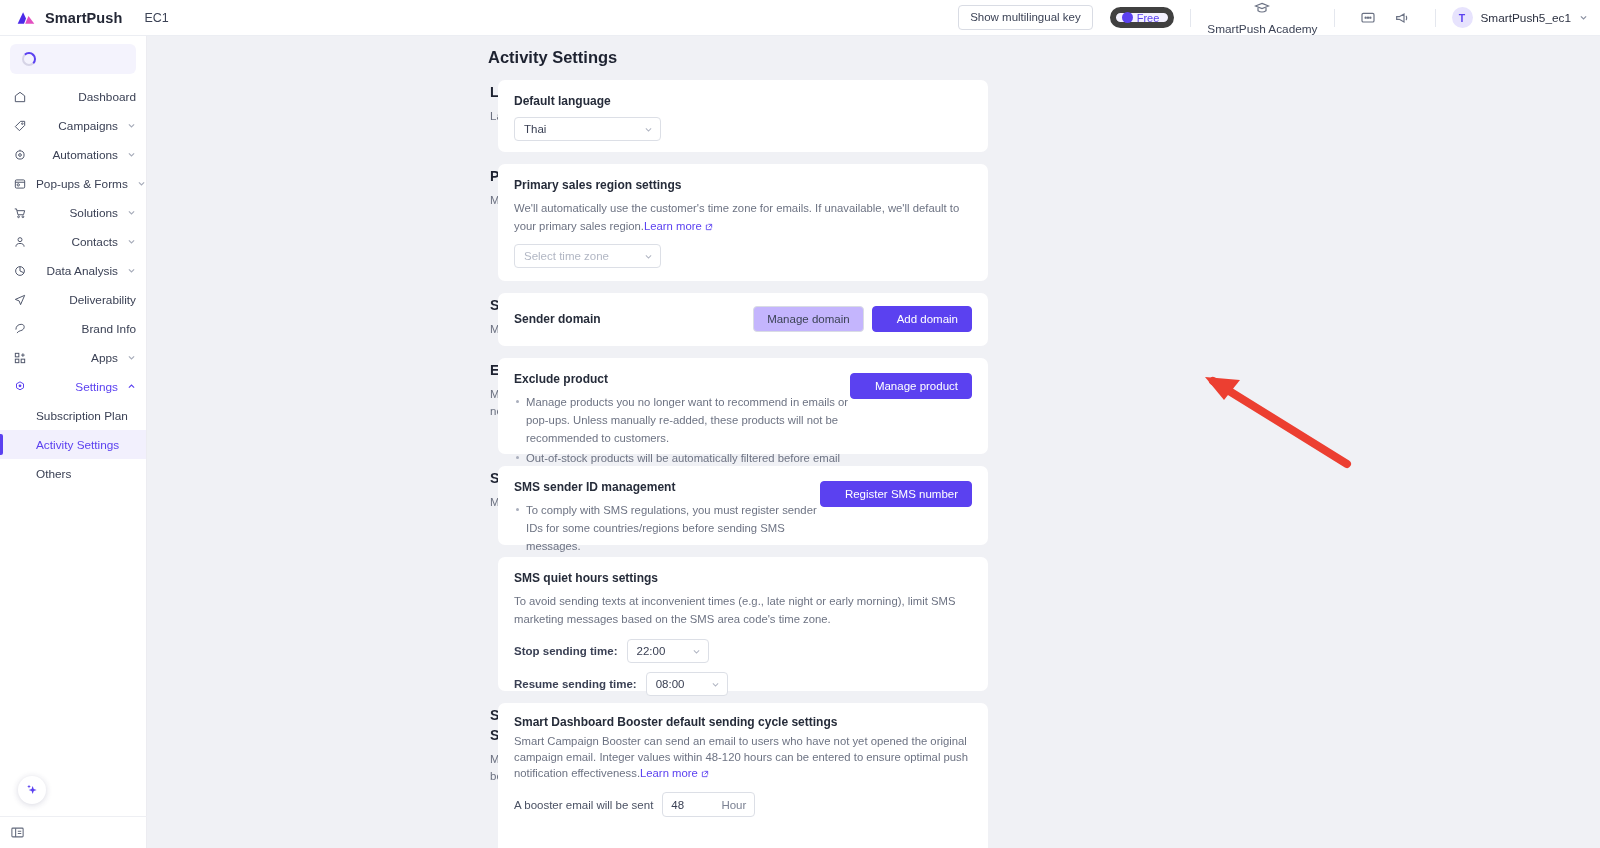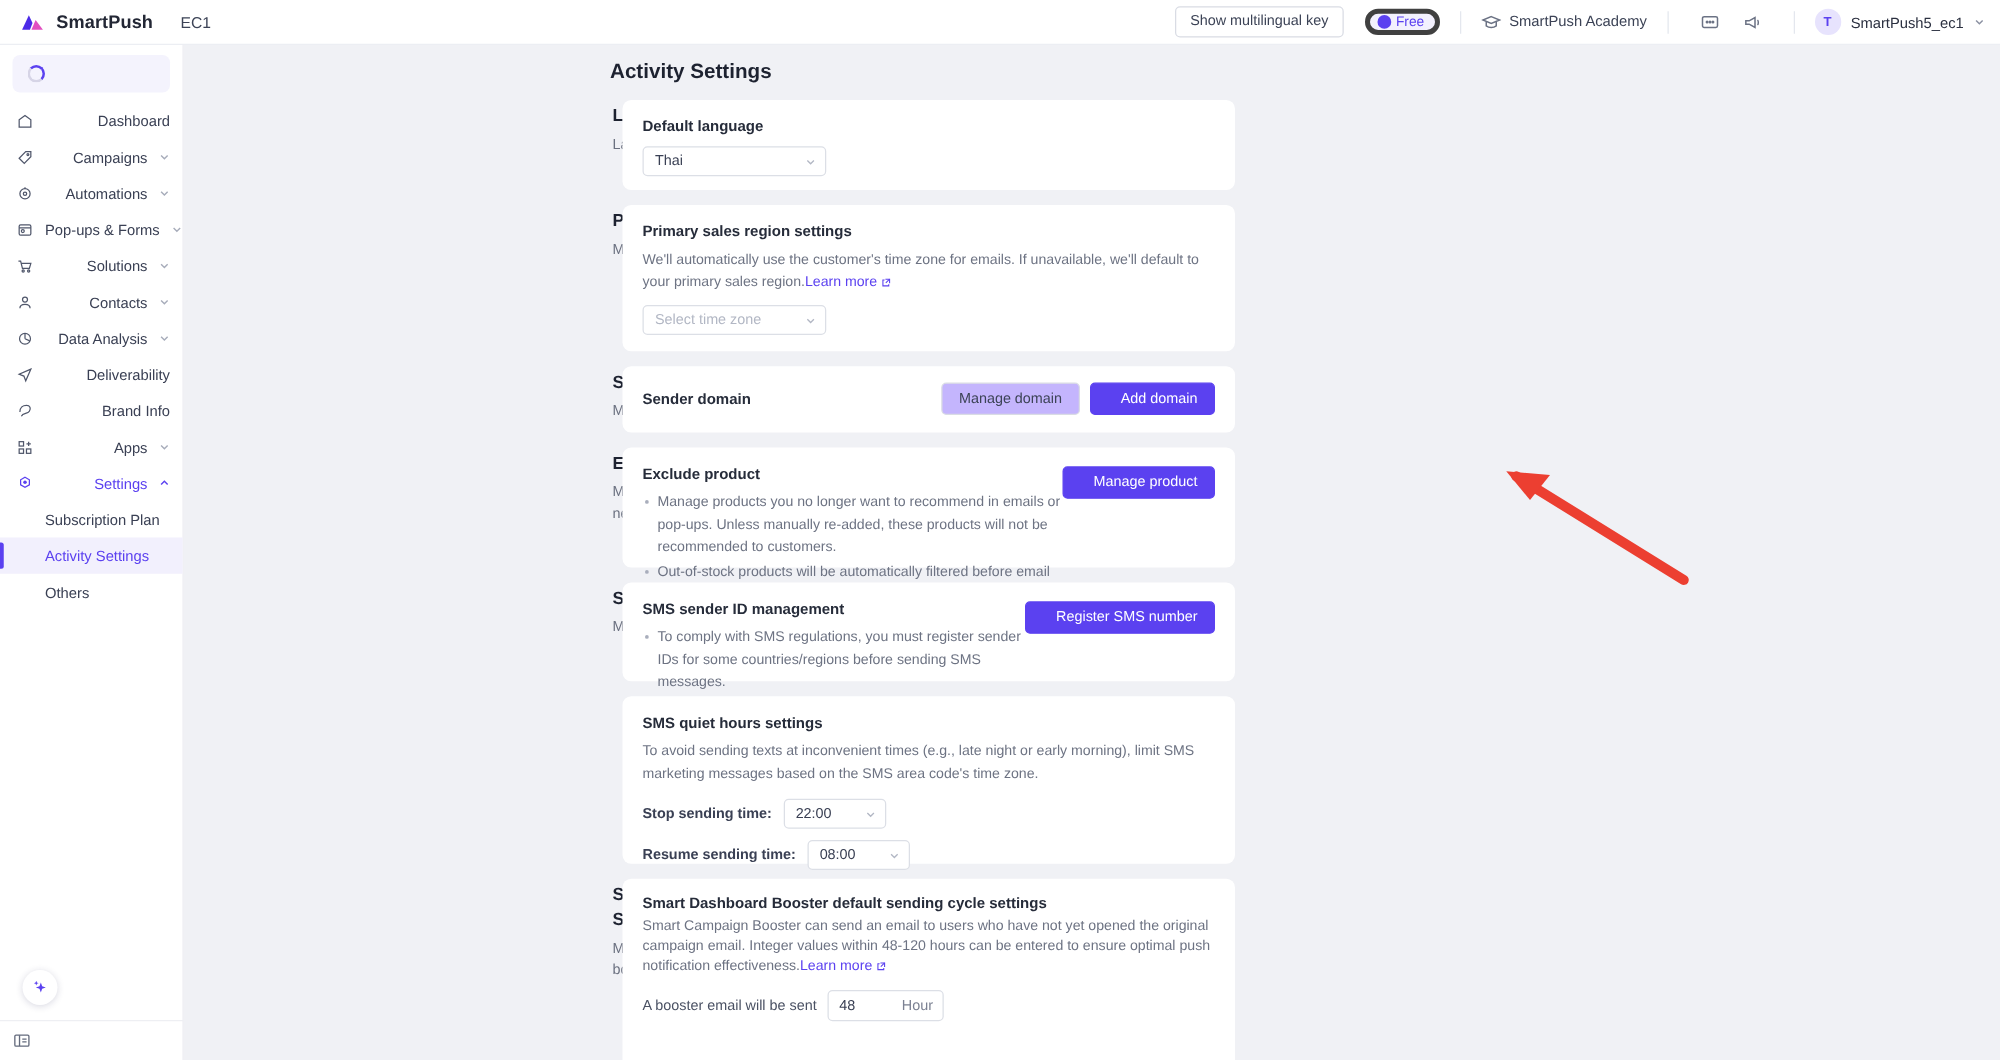"Free" .free-badge { border: 4px solid #404040 -> 6px solid #404040 }
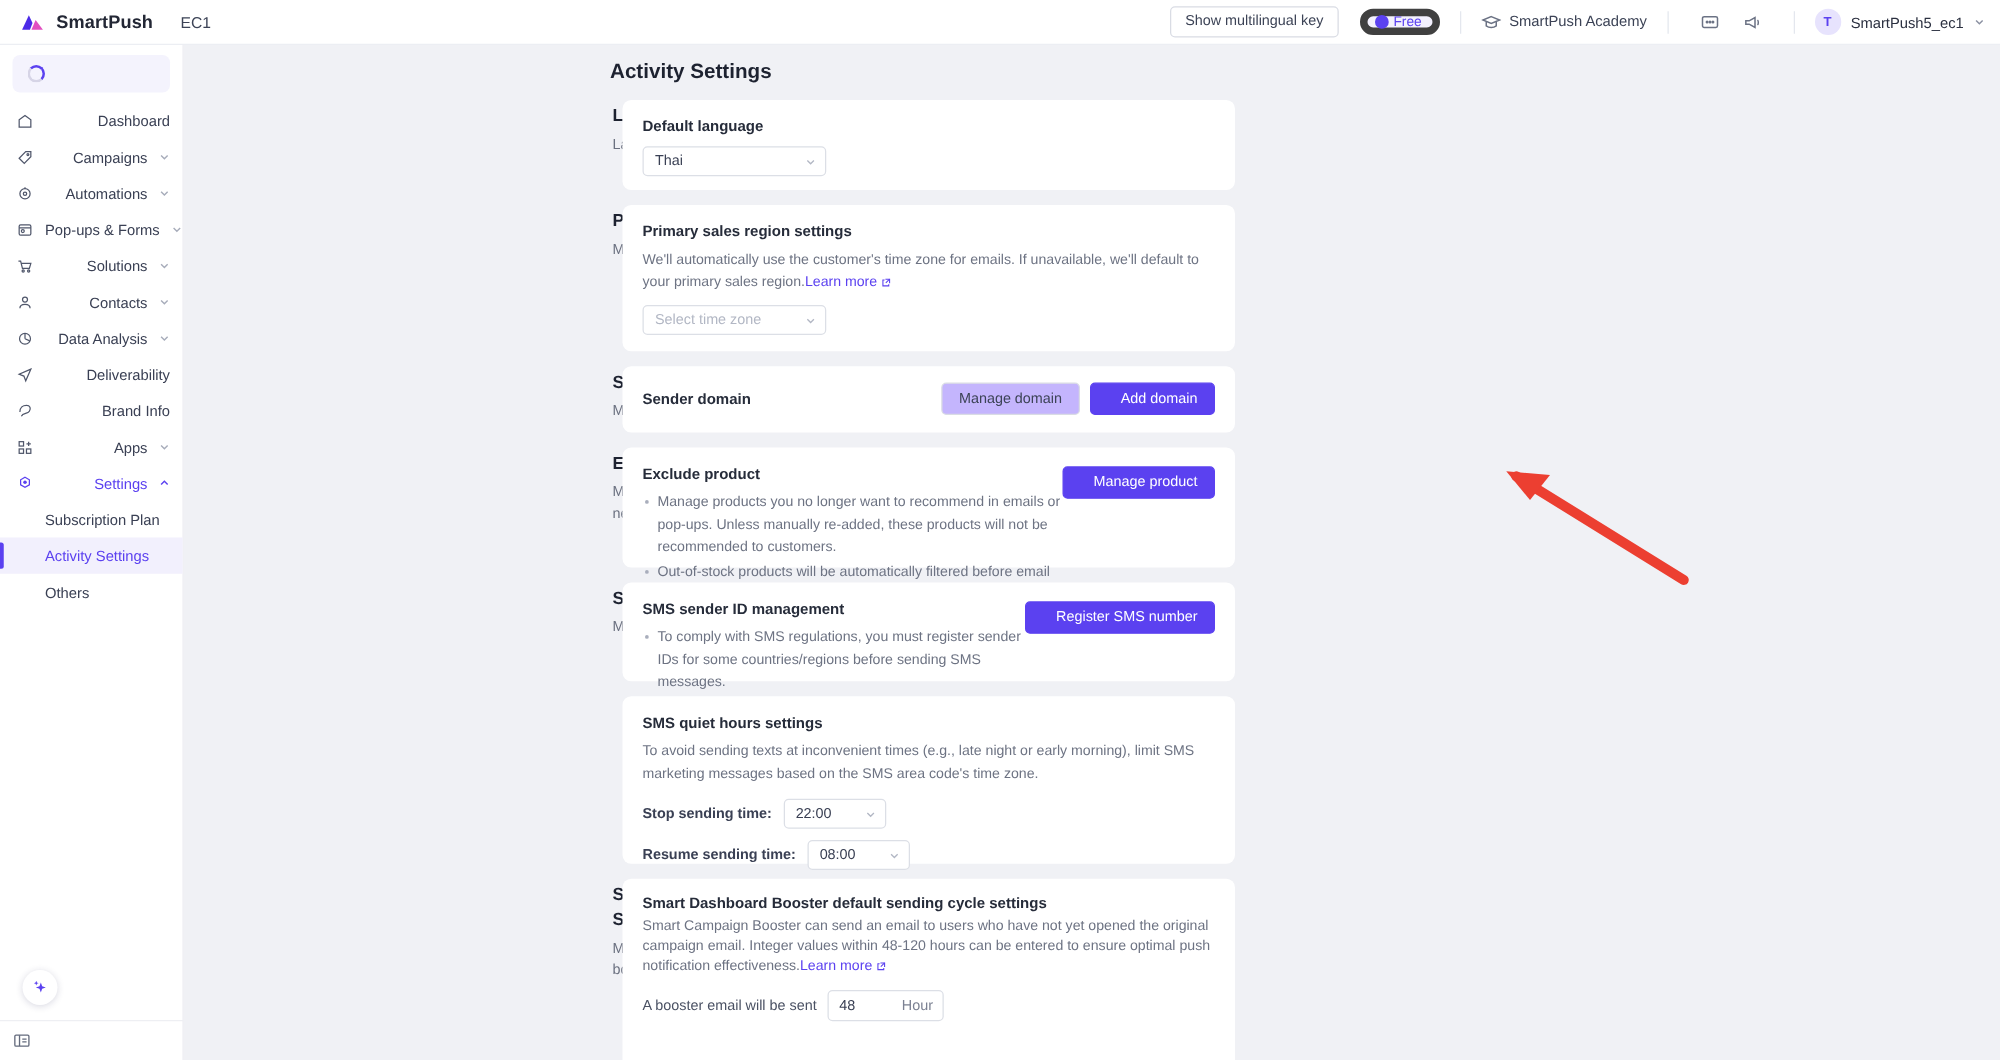"SmartPush Academy" .academy { align-items: flex-start -> center; flex-direction: none -> column }
